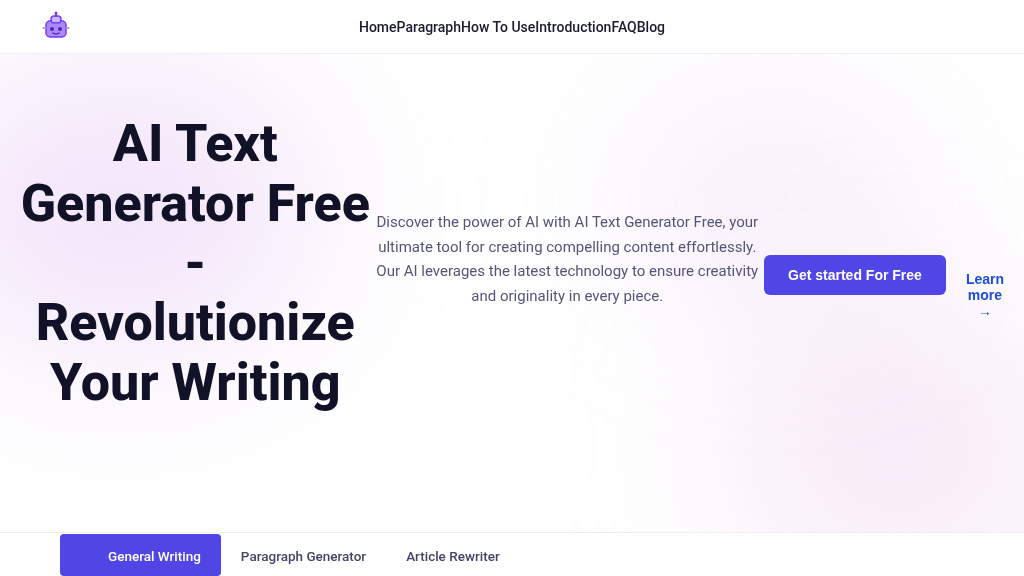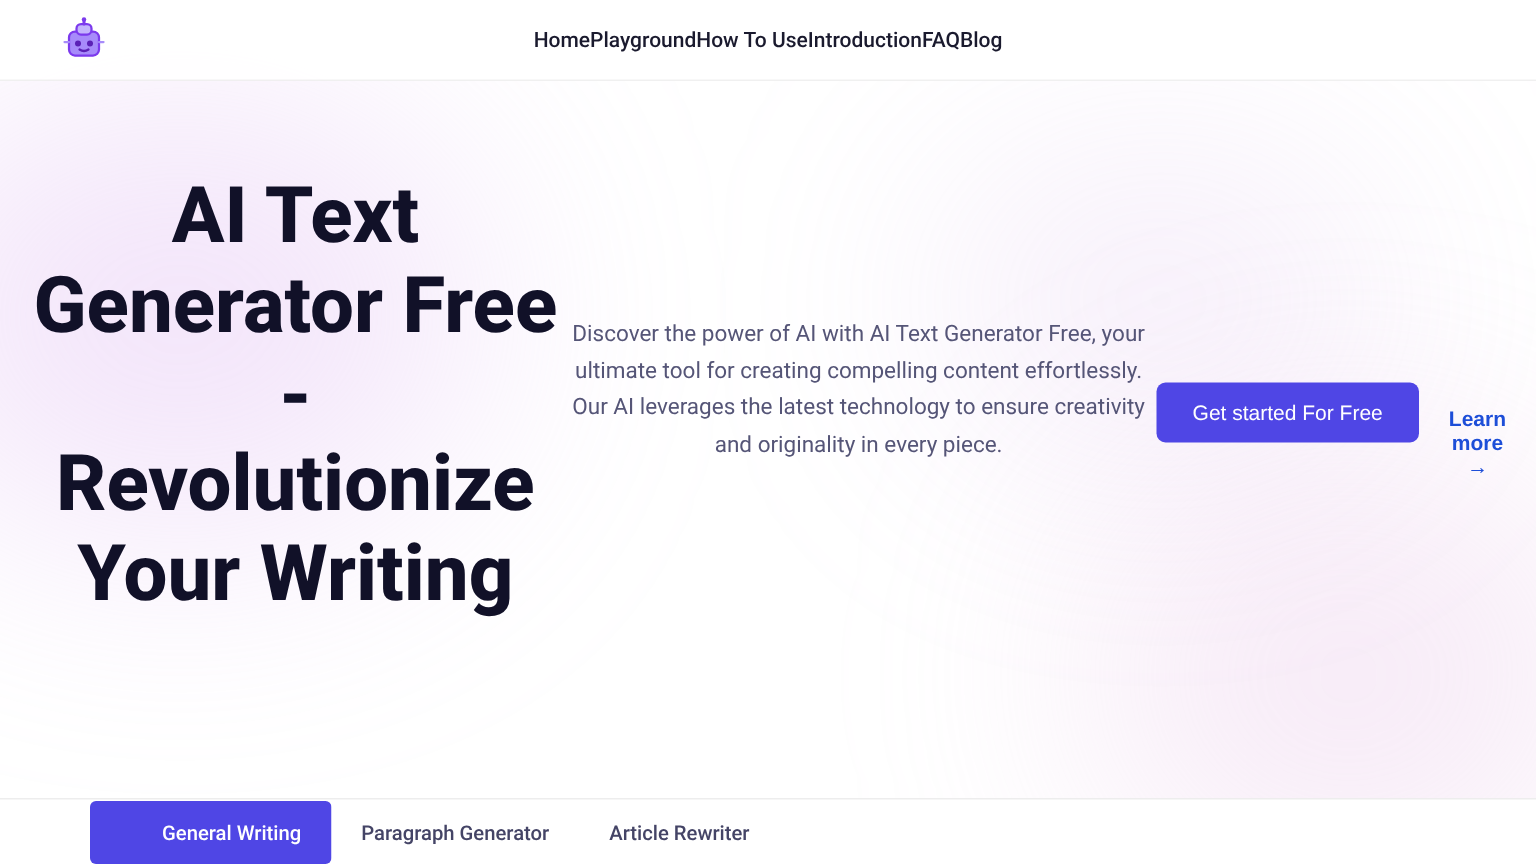"Playground" a { text: Playground -> Paragraph }
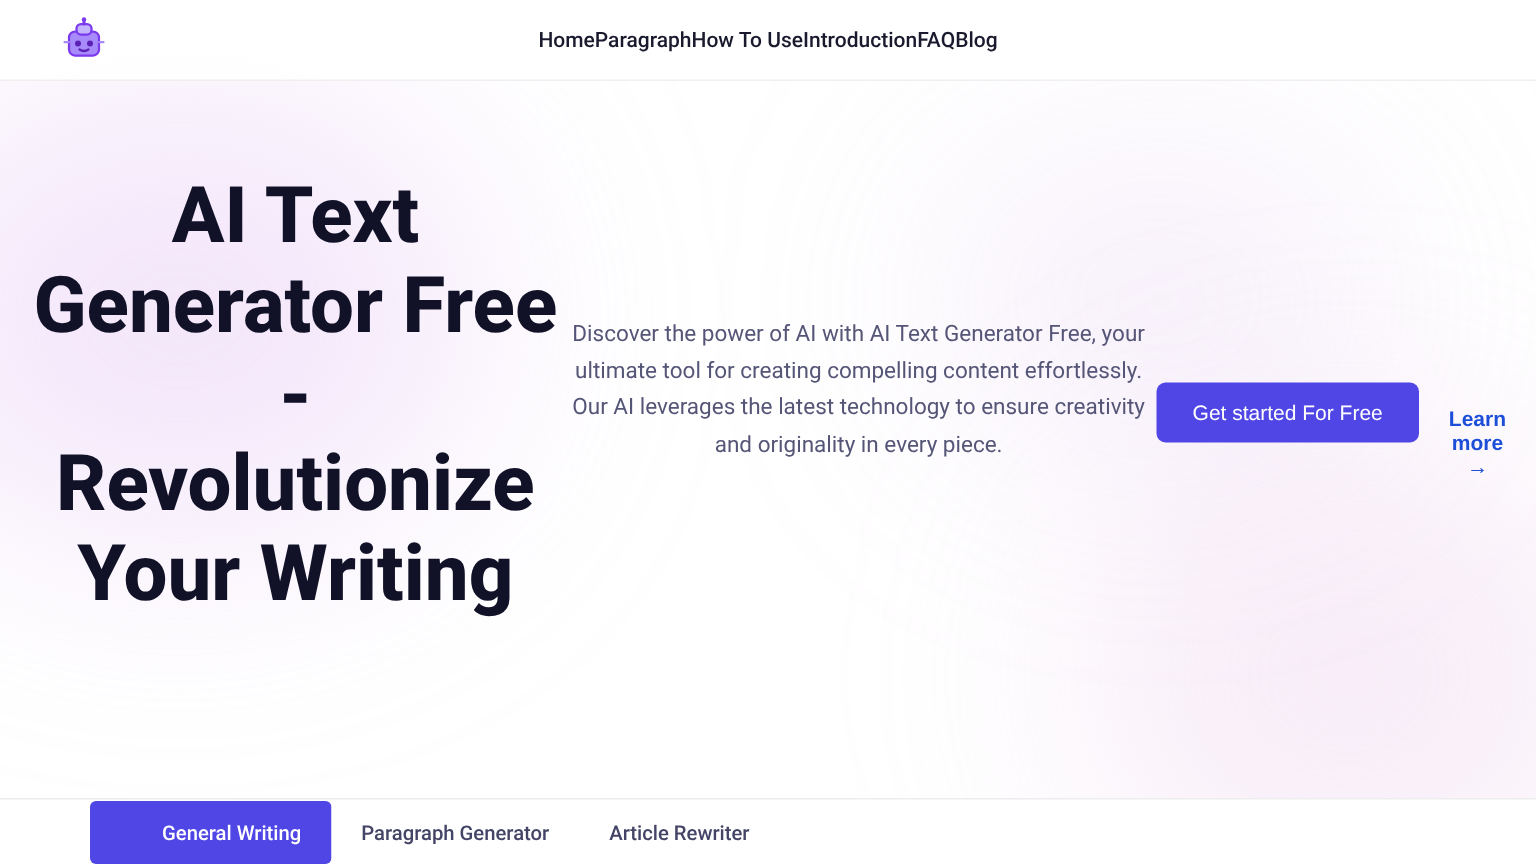"Get started For Free" .btn-primary { font-weight: 400 -> 700 }
